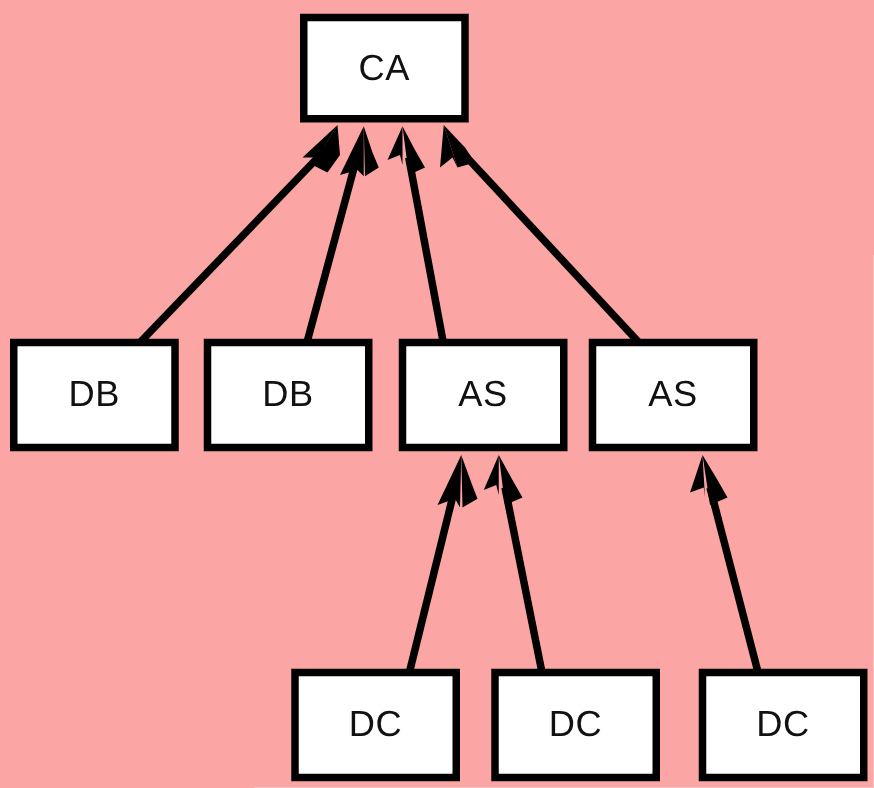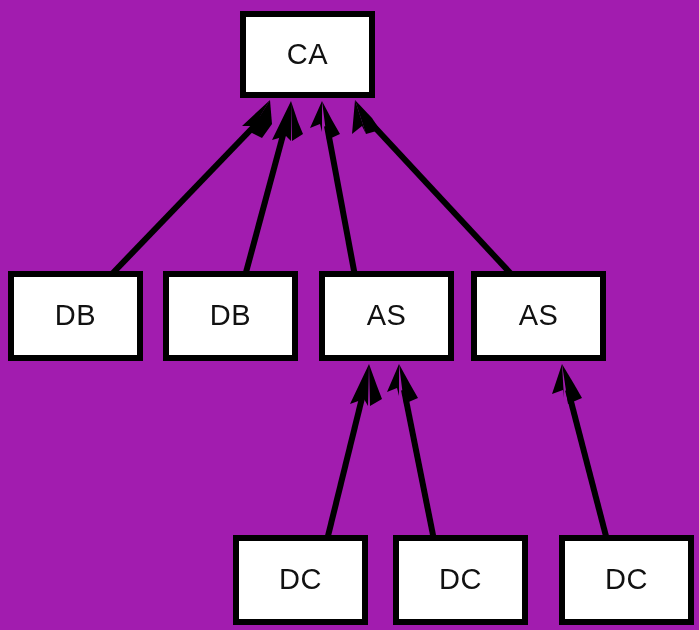"CA" #diagram-root { background: #a21caf -> #fca5a5 }
